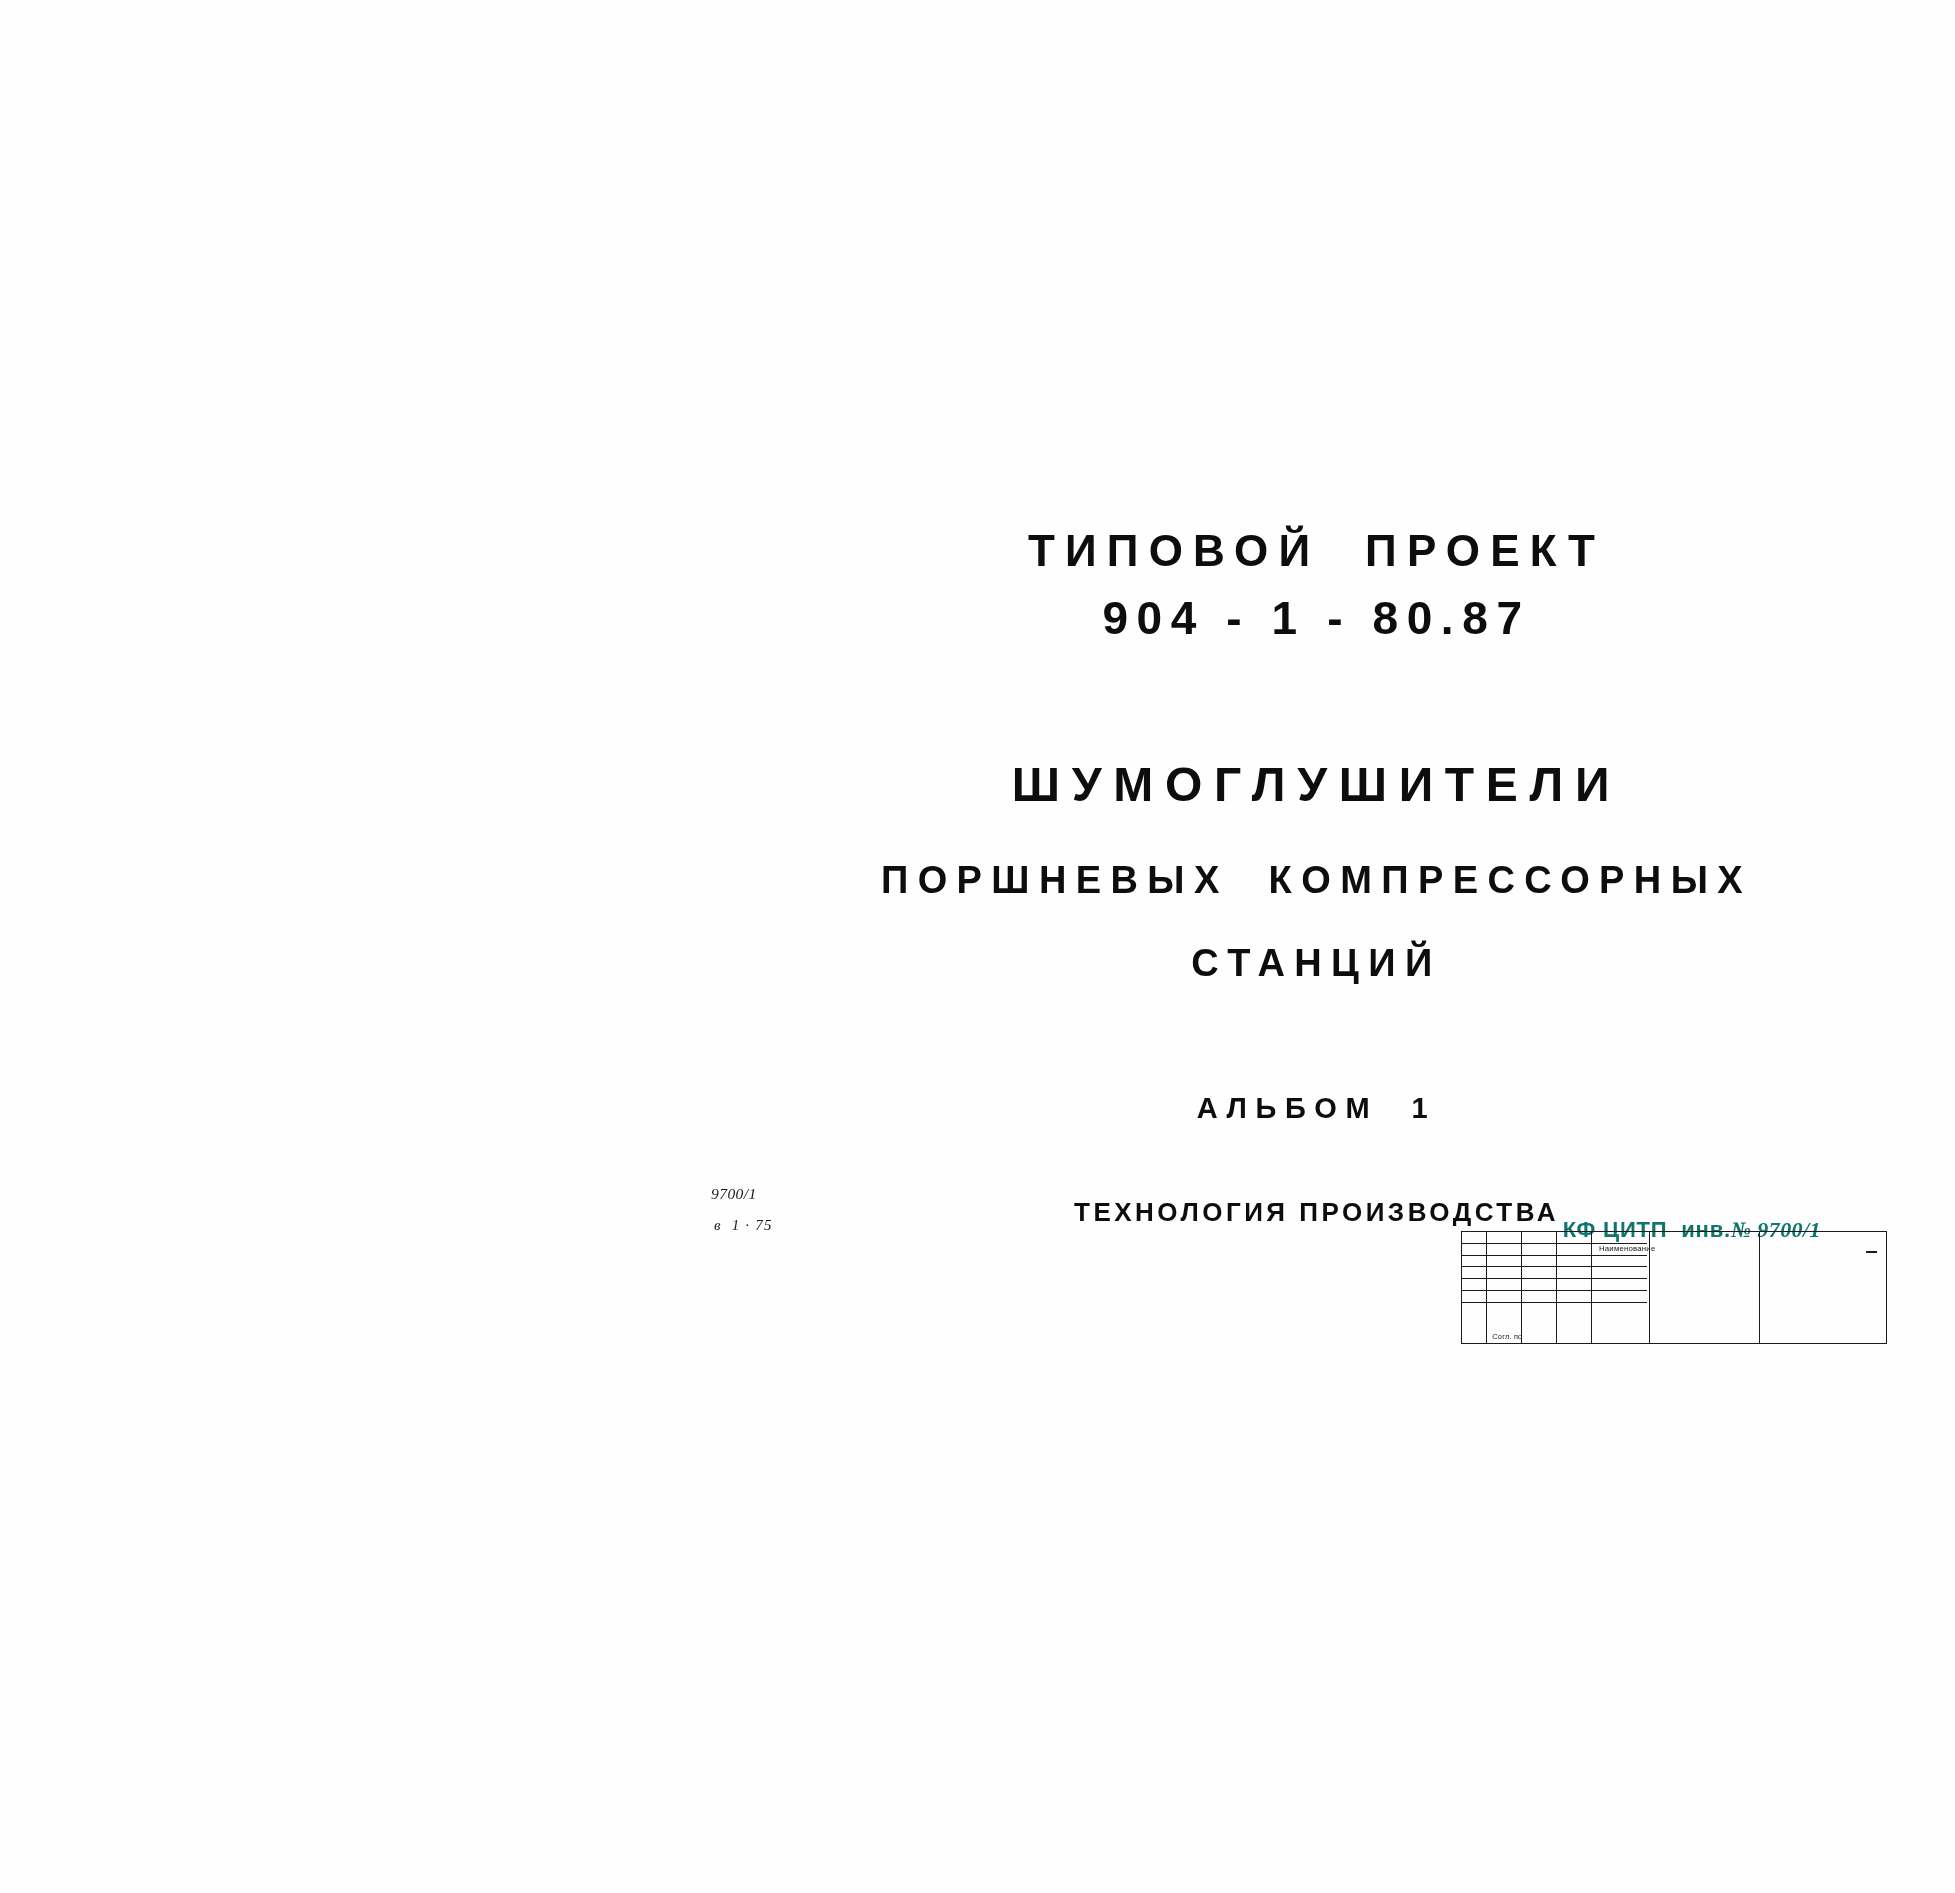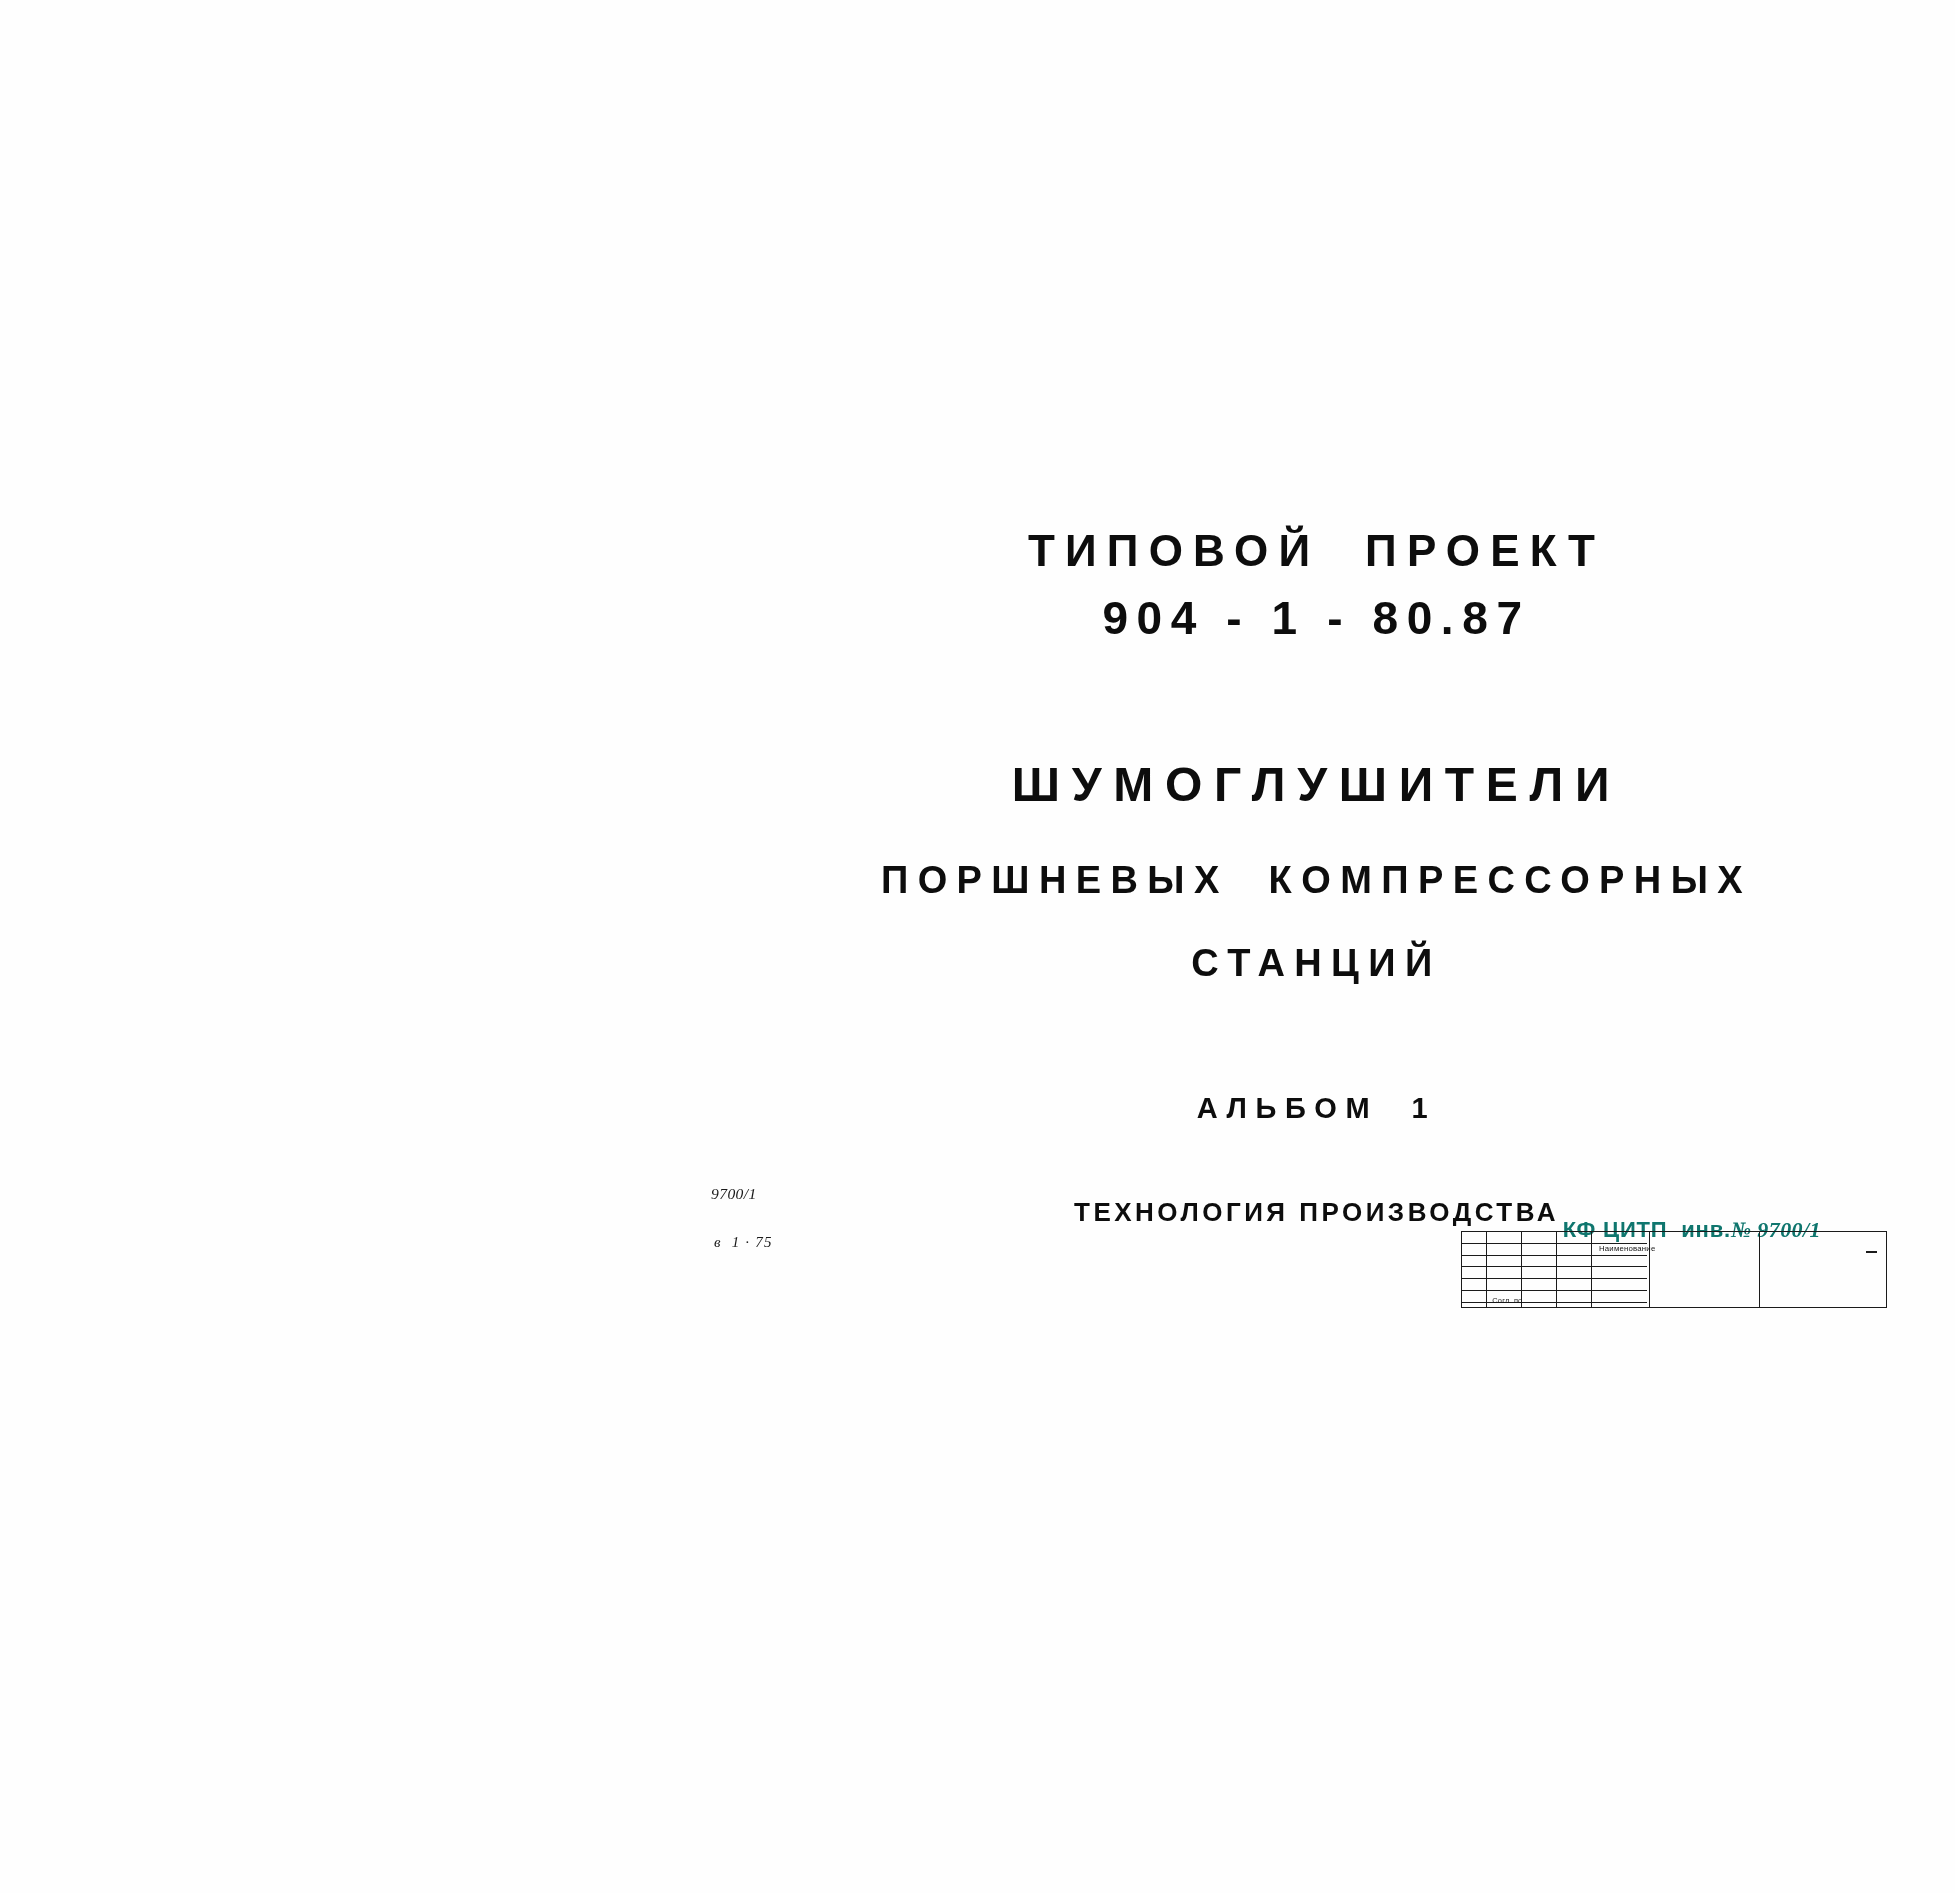"в 1 · 75" .hw-line2 { margin-top: 31px -> 14px }
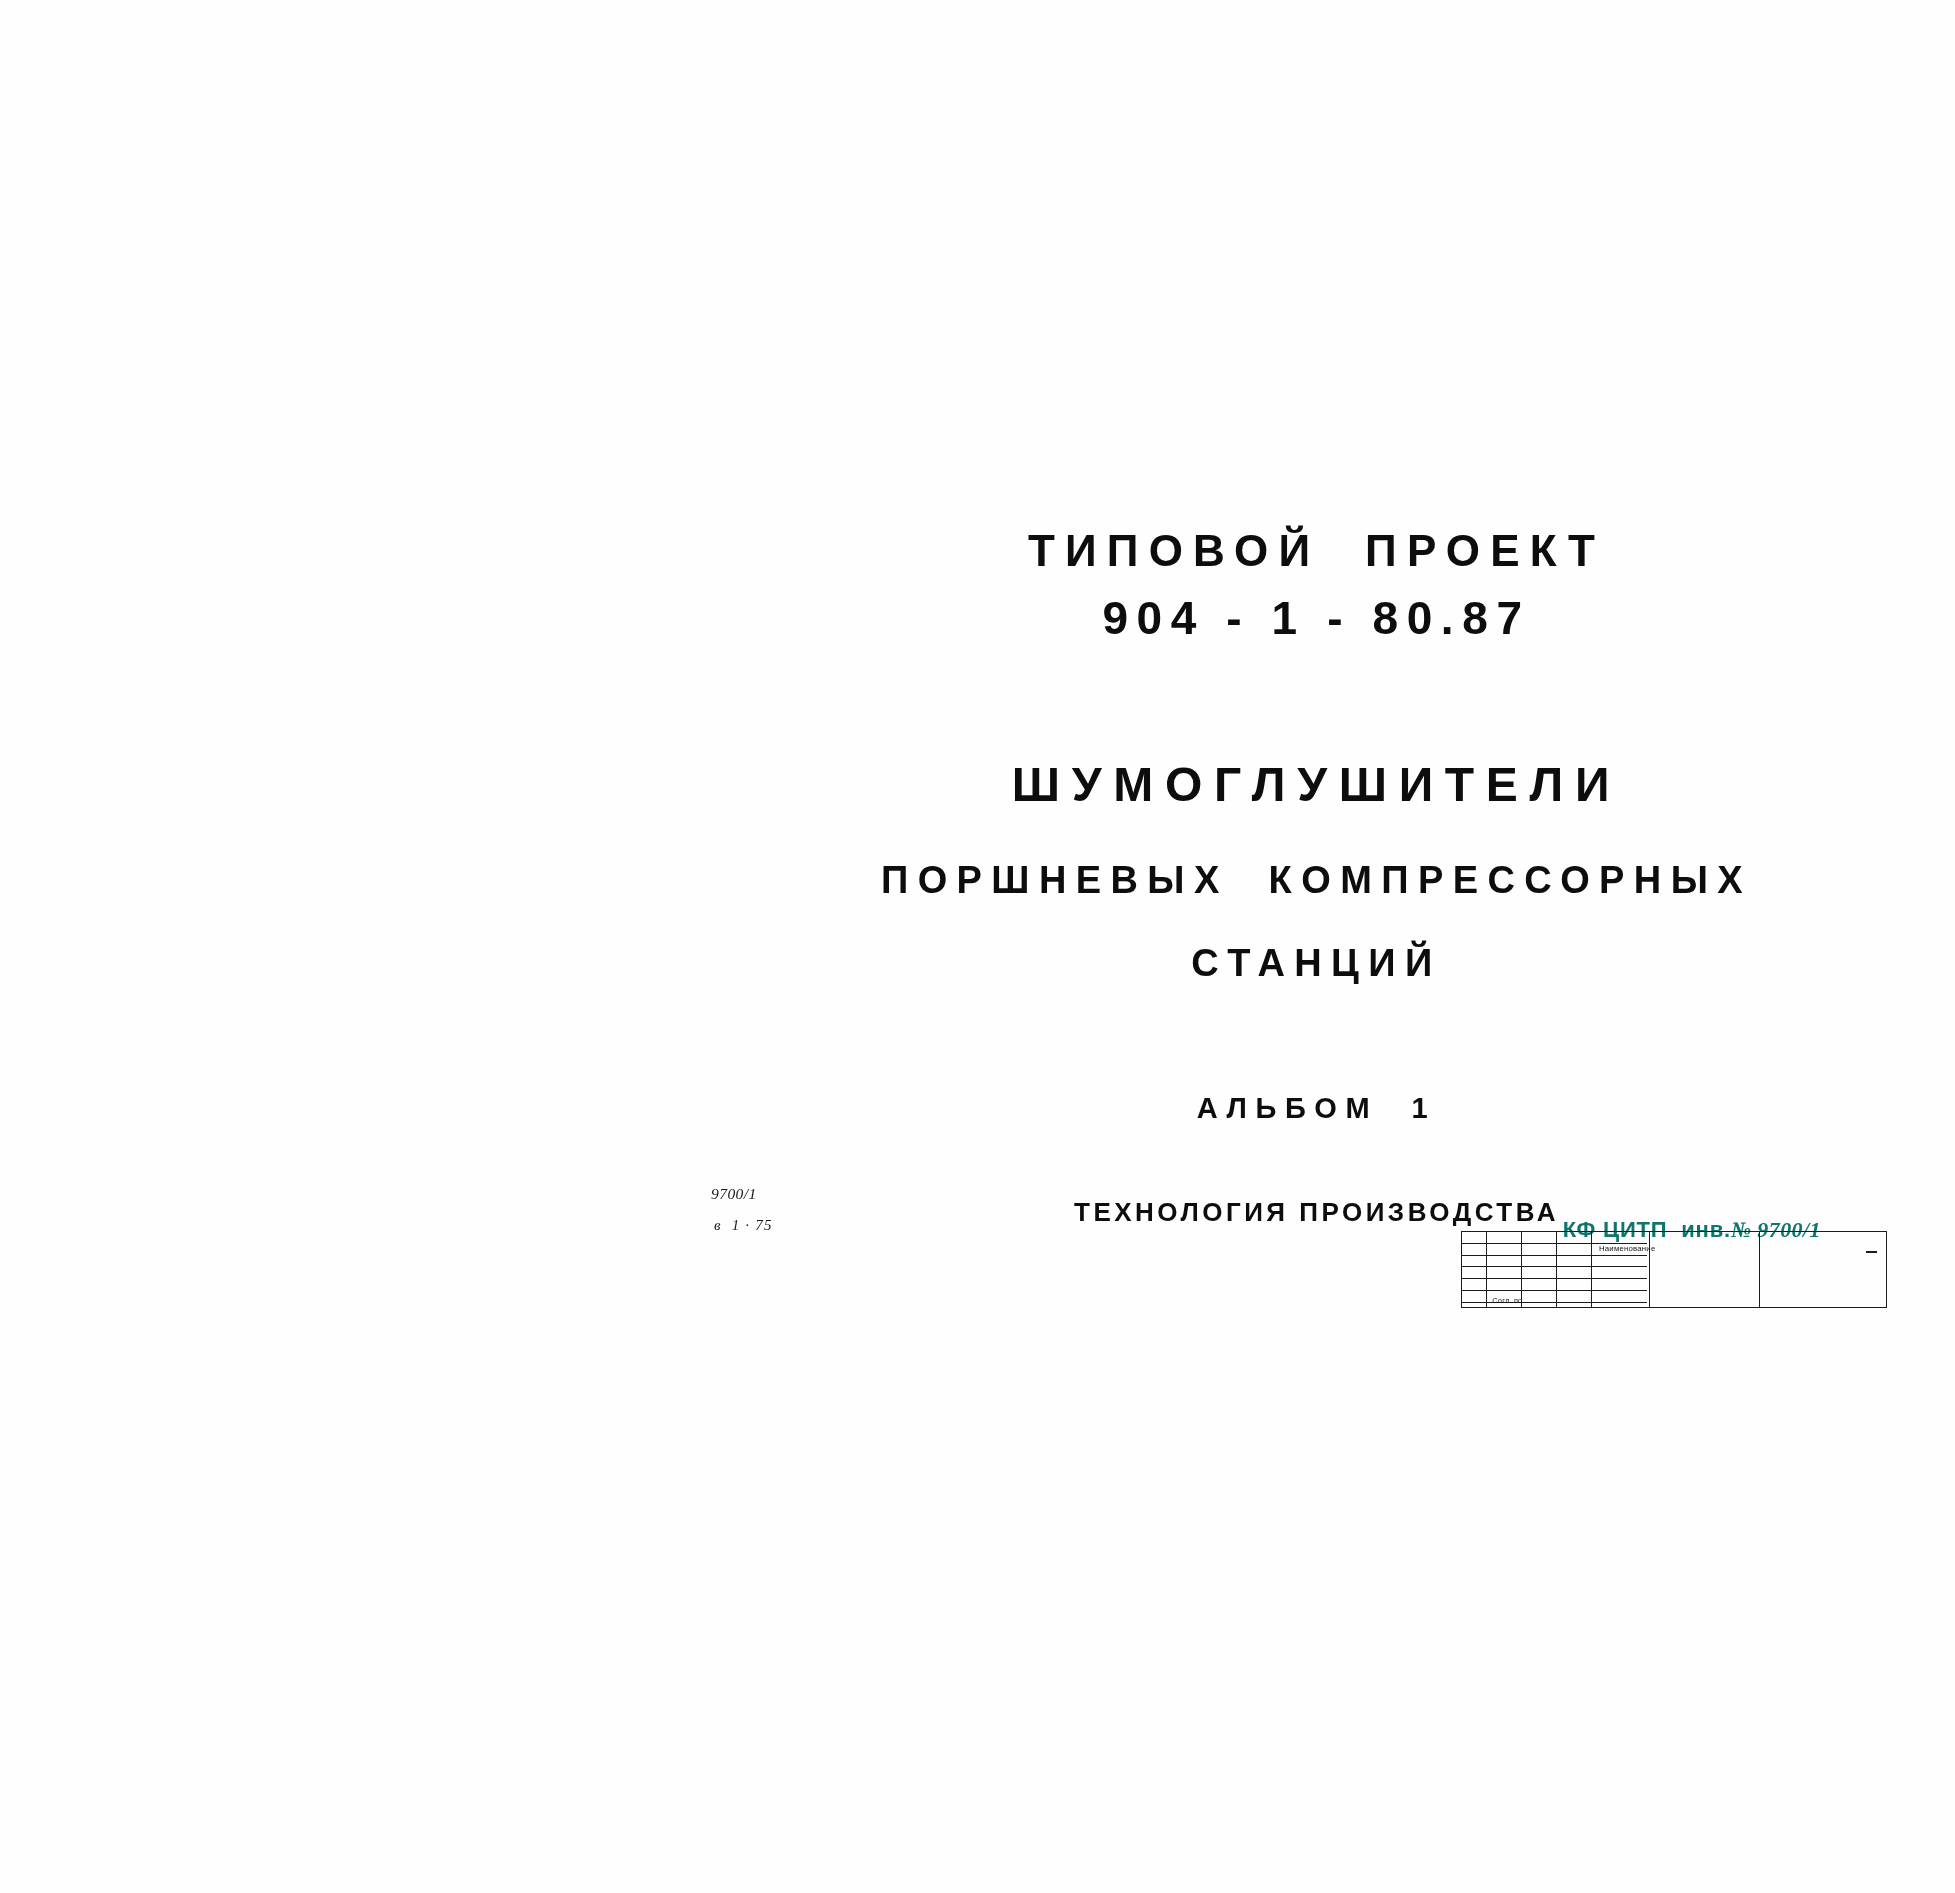"Наименование" .stamp-table { height: 77px -> 113px }
